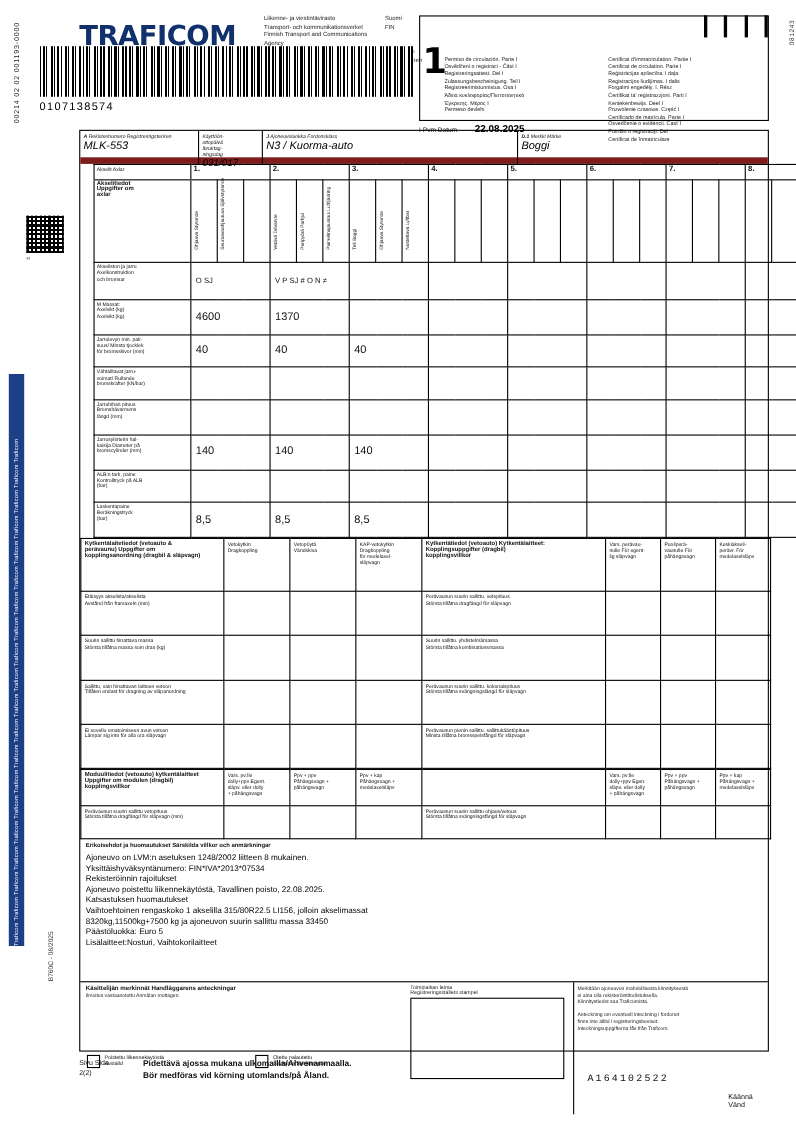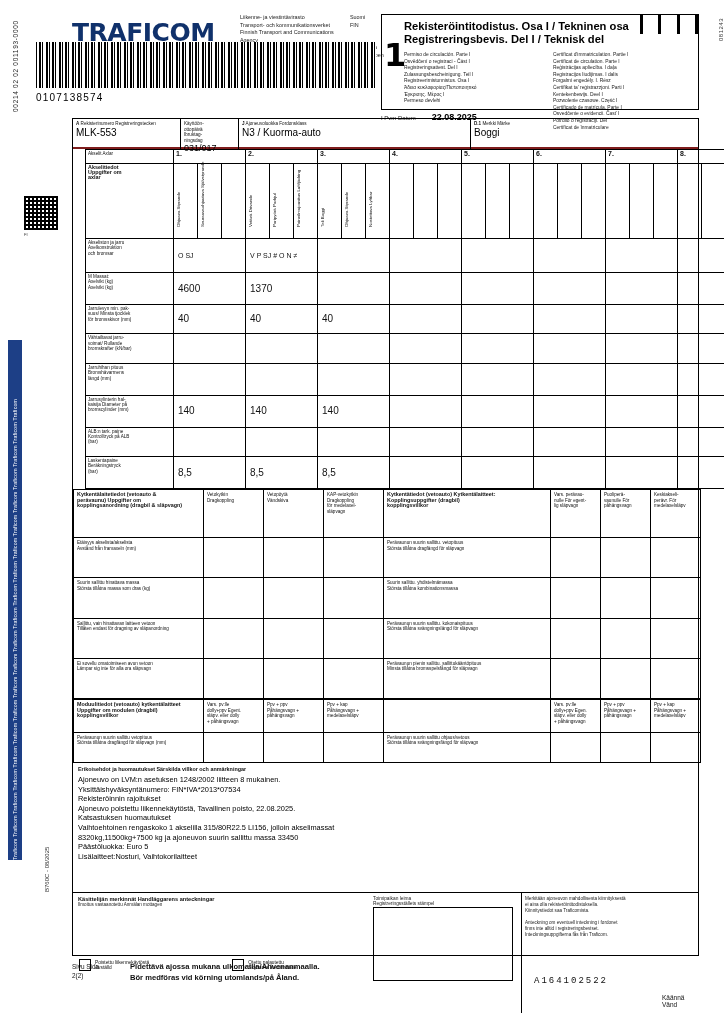"Rekisteröintitodistus. Osa I / Tekninen" div.title-main { html: <div> <div>Rekisteröintitodistus. Osa I / Tekninen osa</div> <div>Registreringsbevis. Del I / Teknisk del</div> </div> -> none }
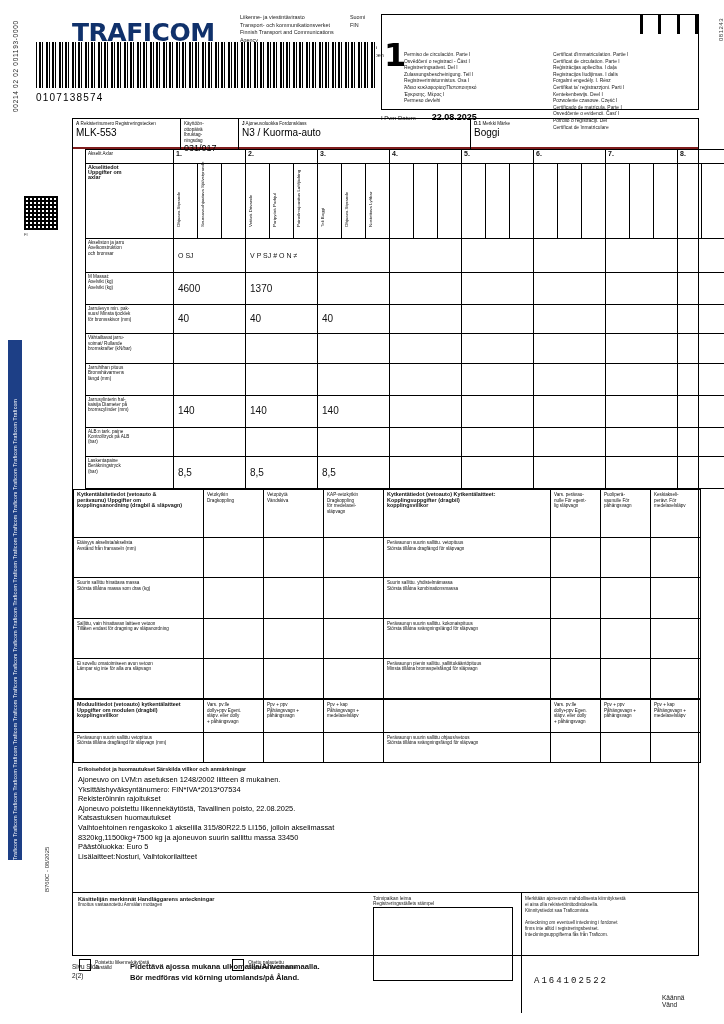"MLK-553" .rowA { border-bottom: 2px solid #7f1d1d -> 6px solid #7f1d1d; font-style: none -> italic }
